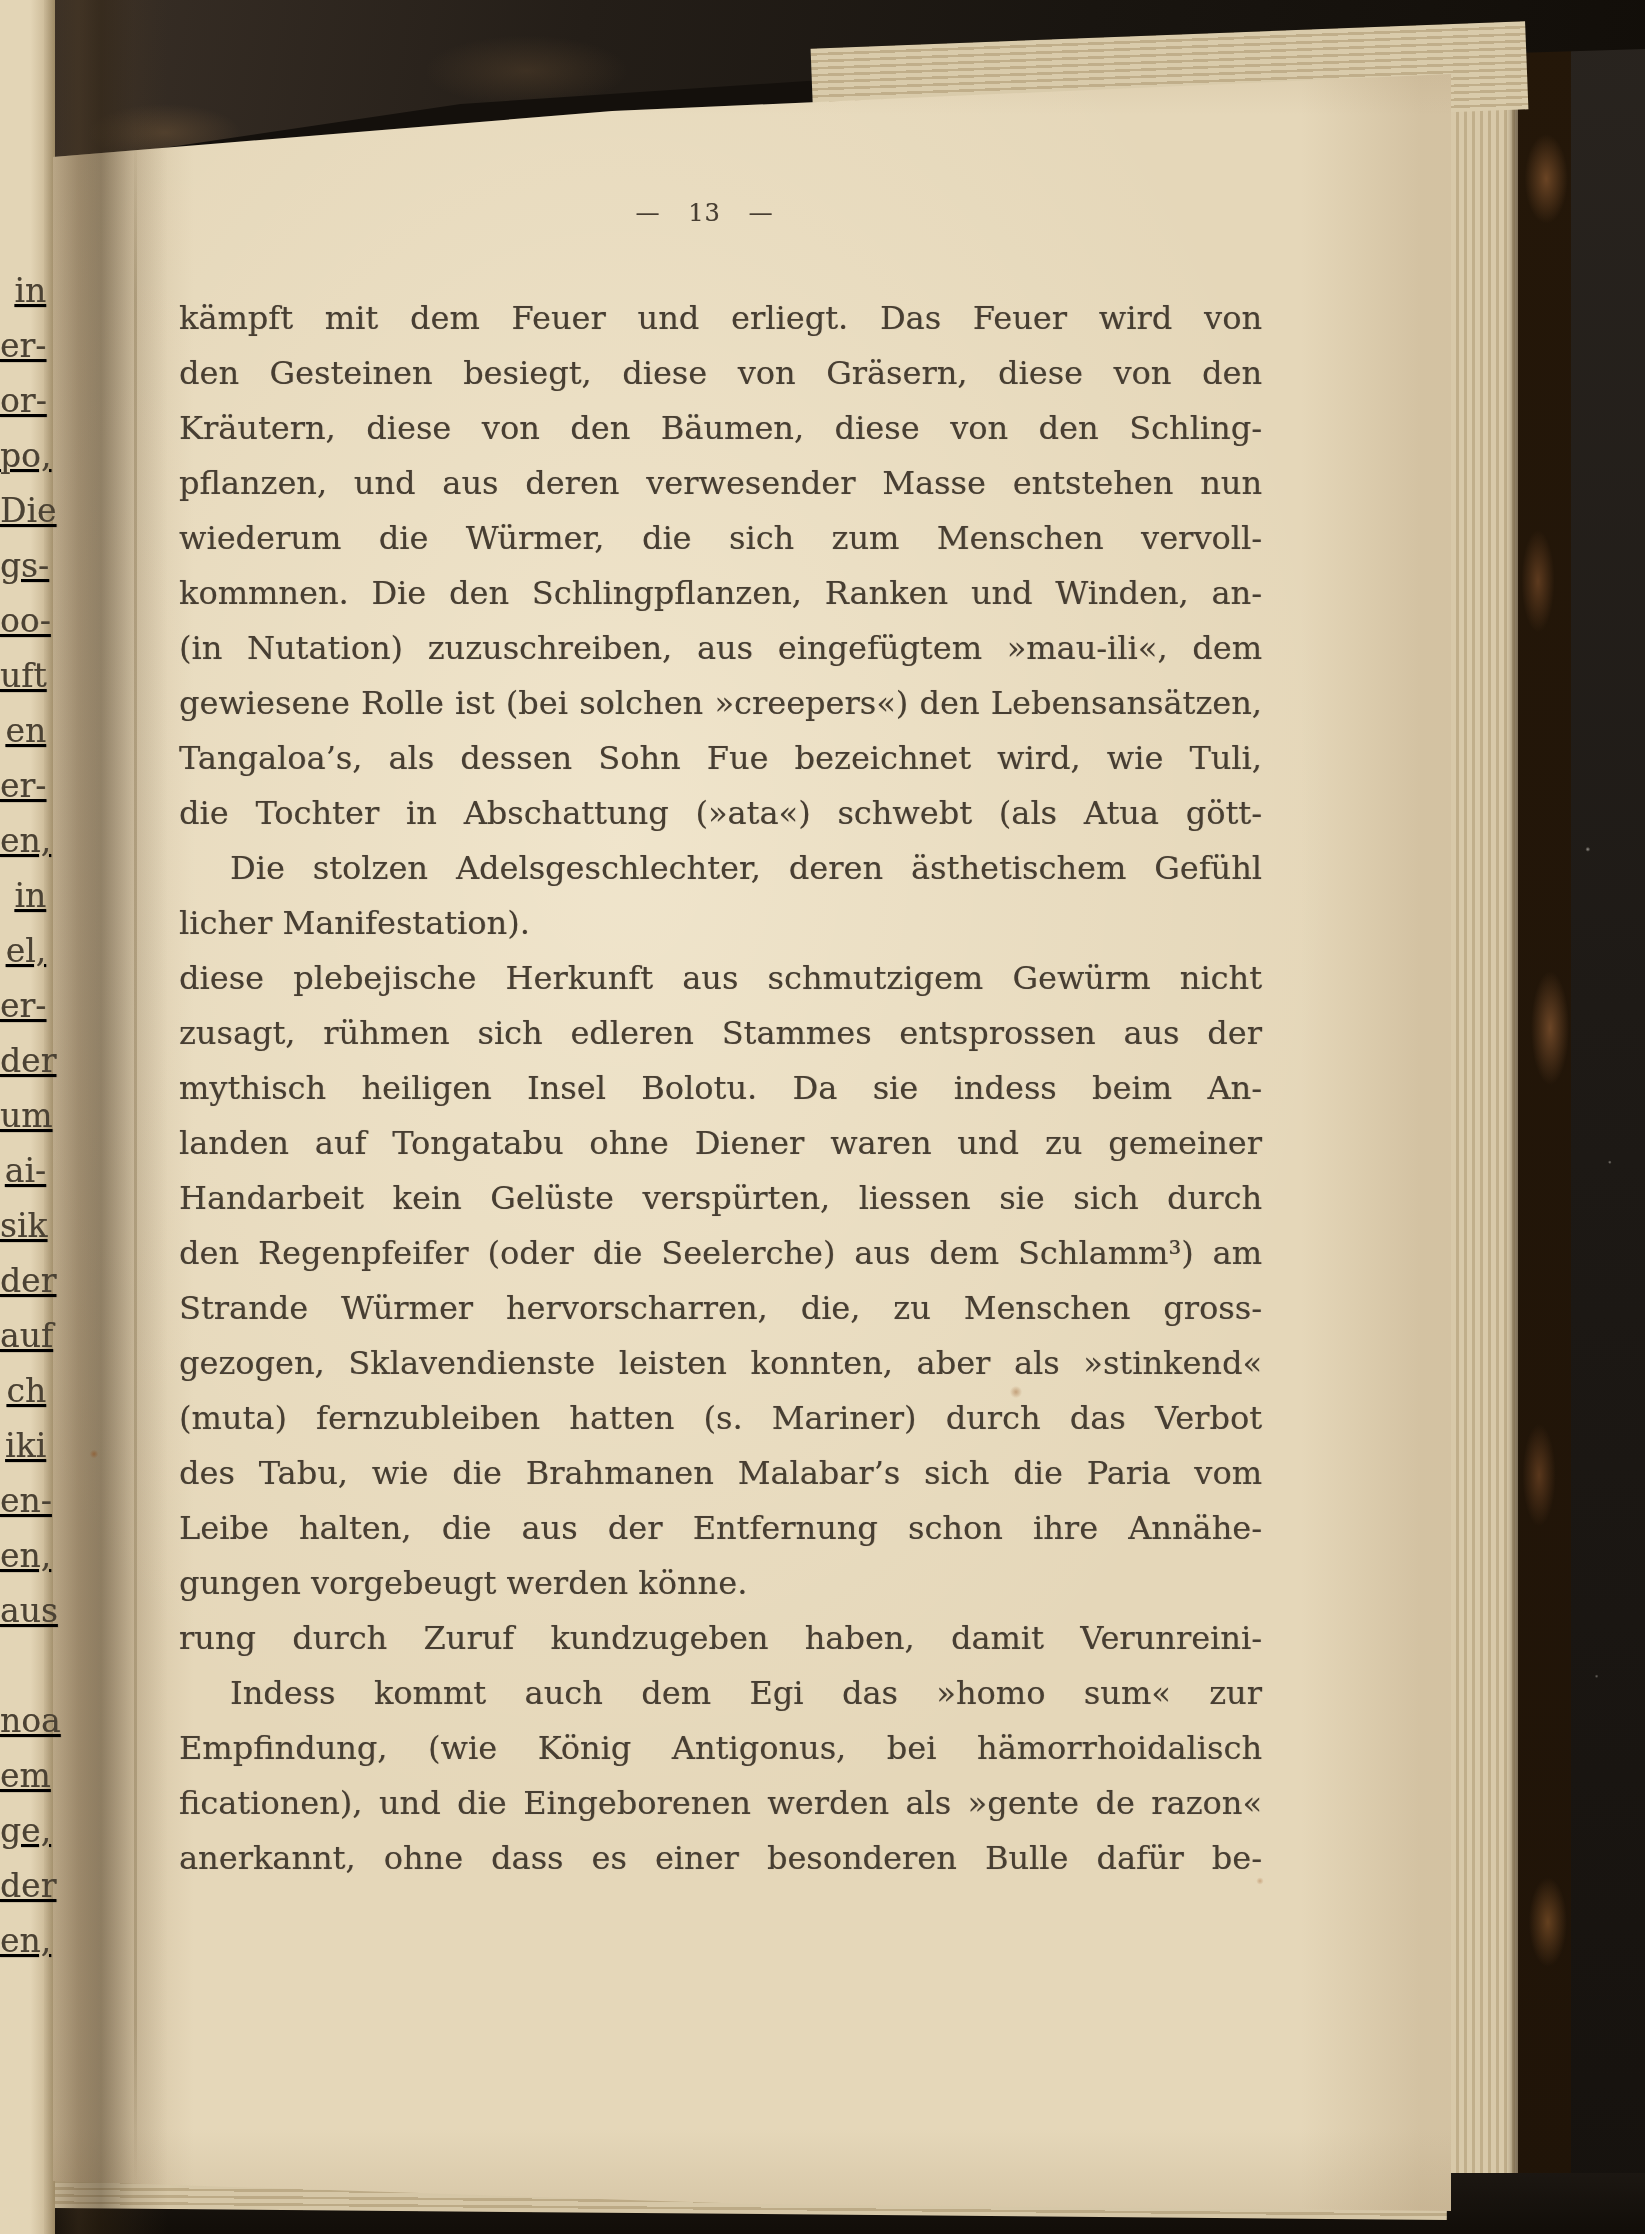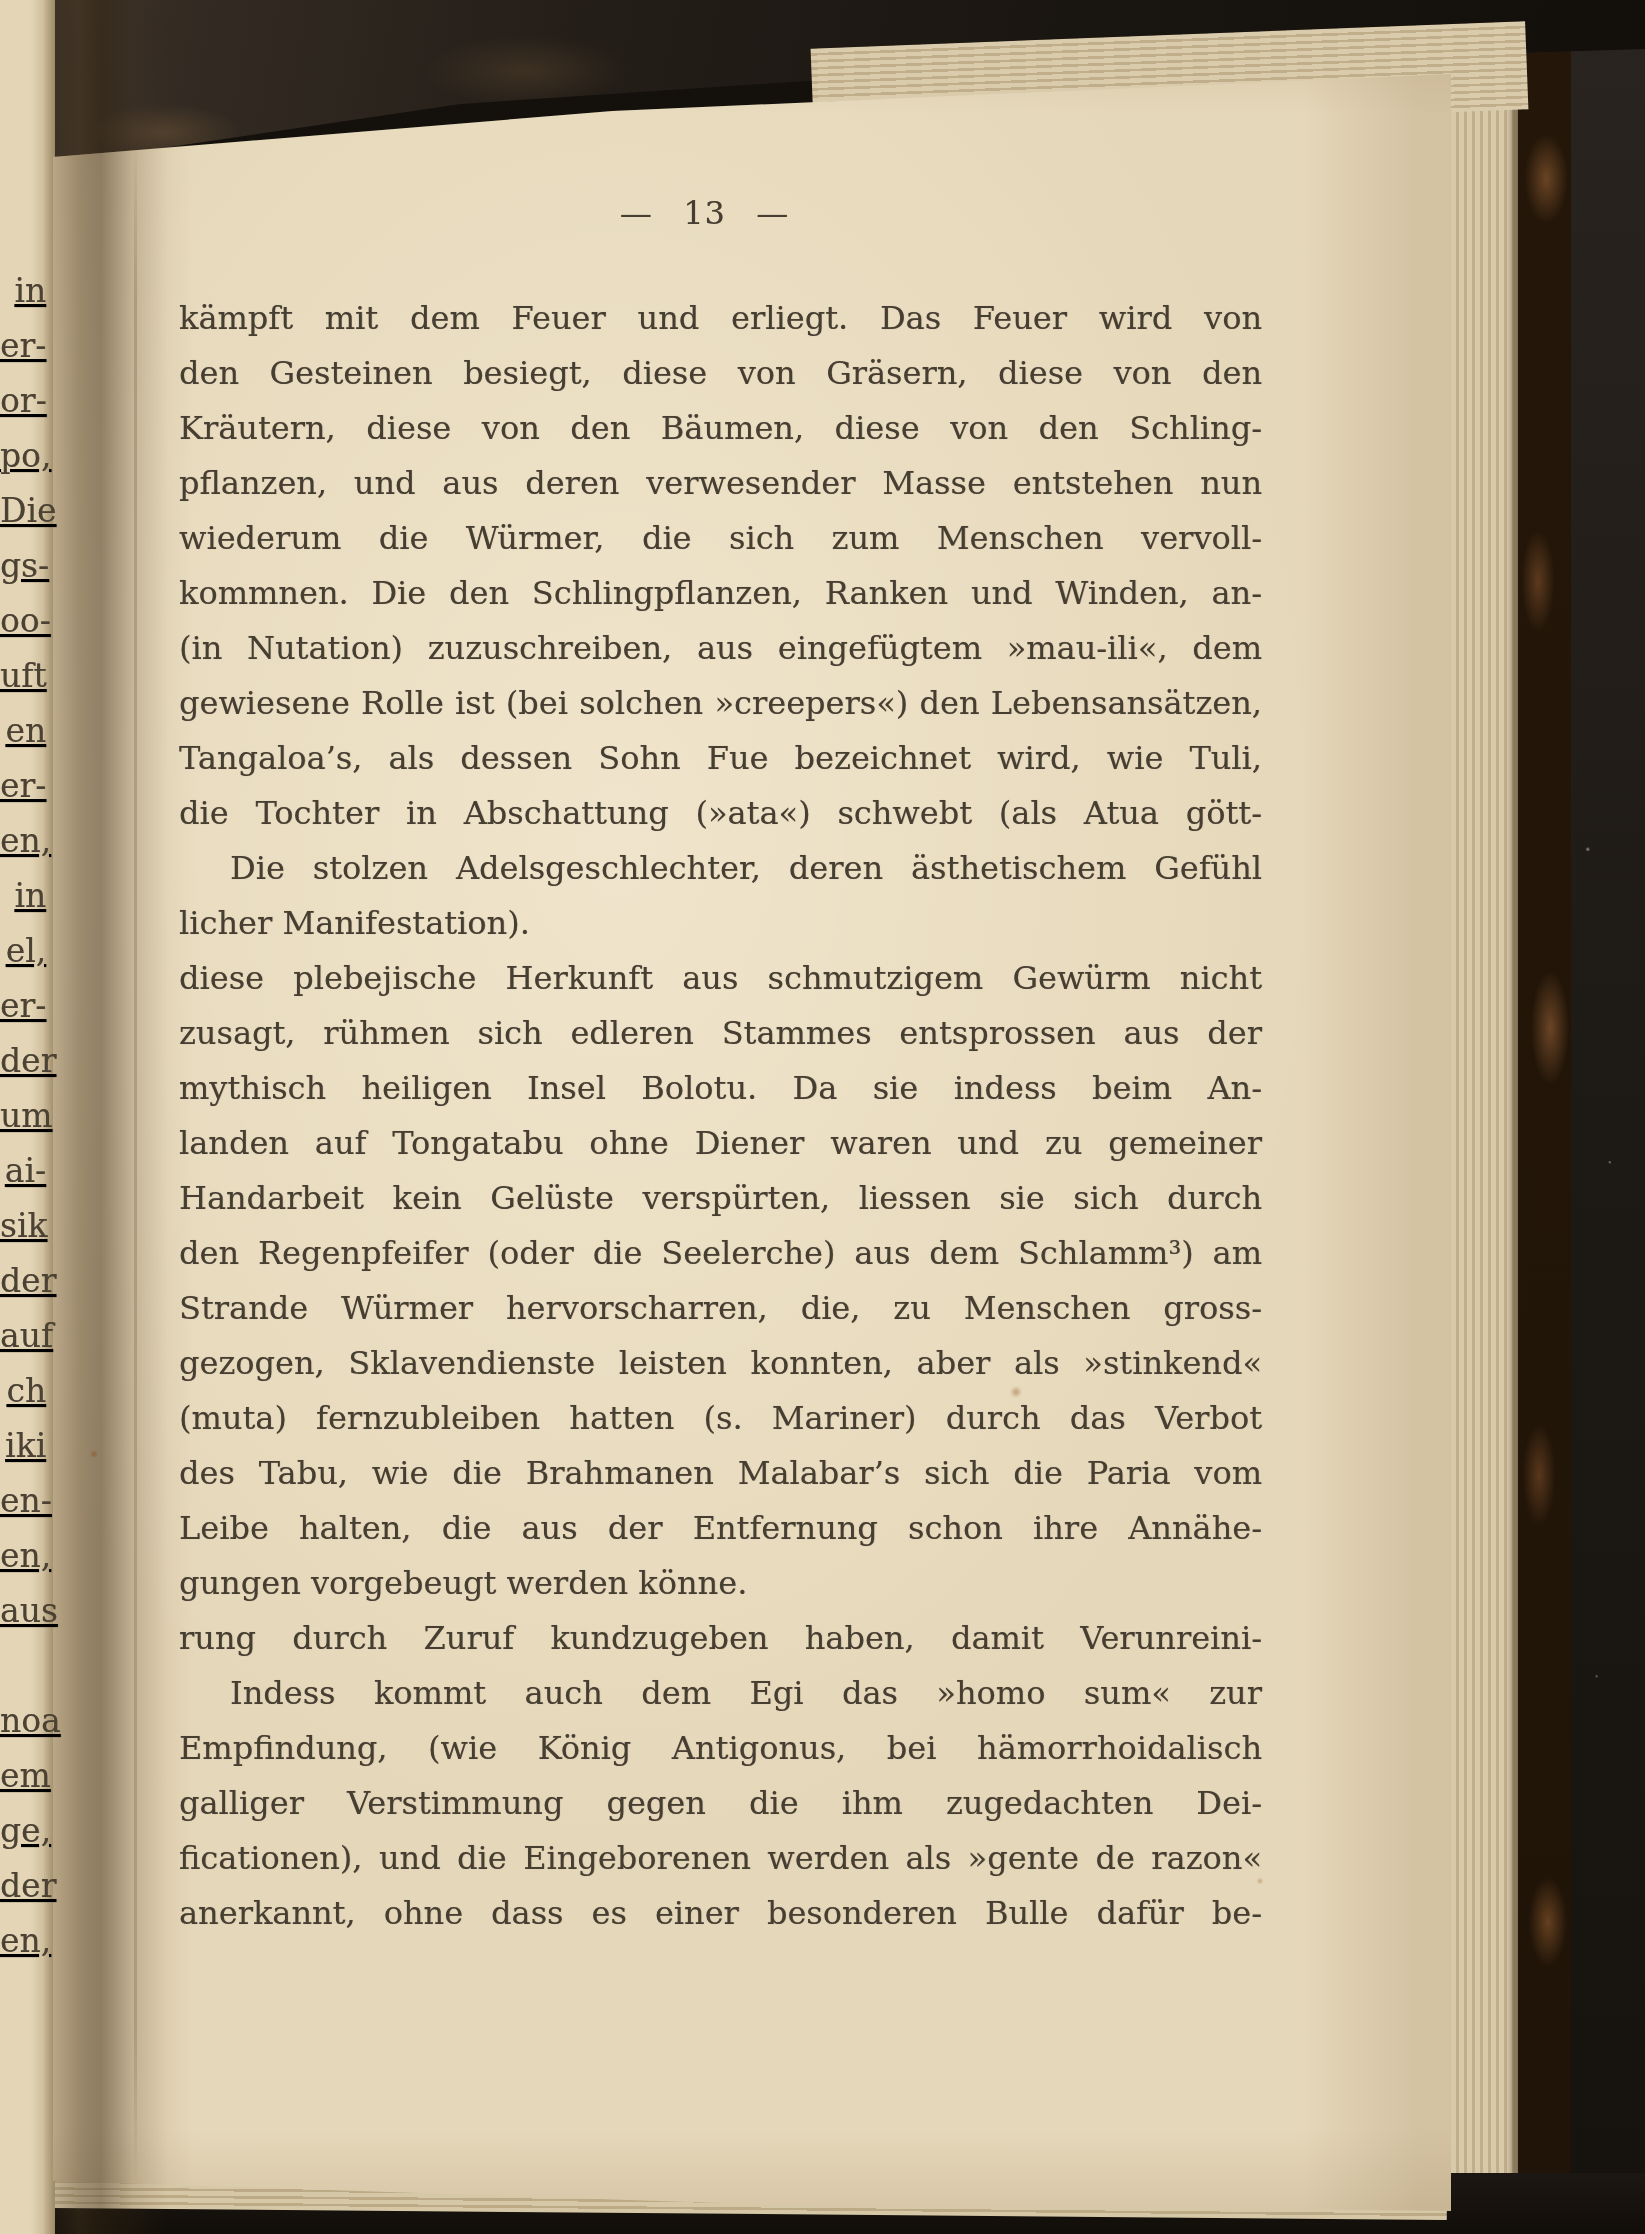"— 13 —" .header-line { font-size: 32px -> 24px }
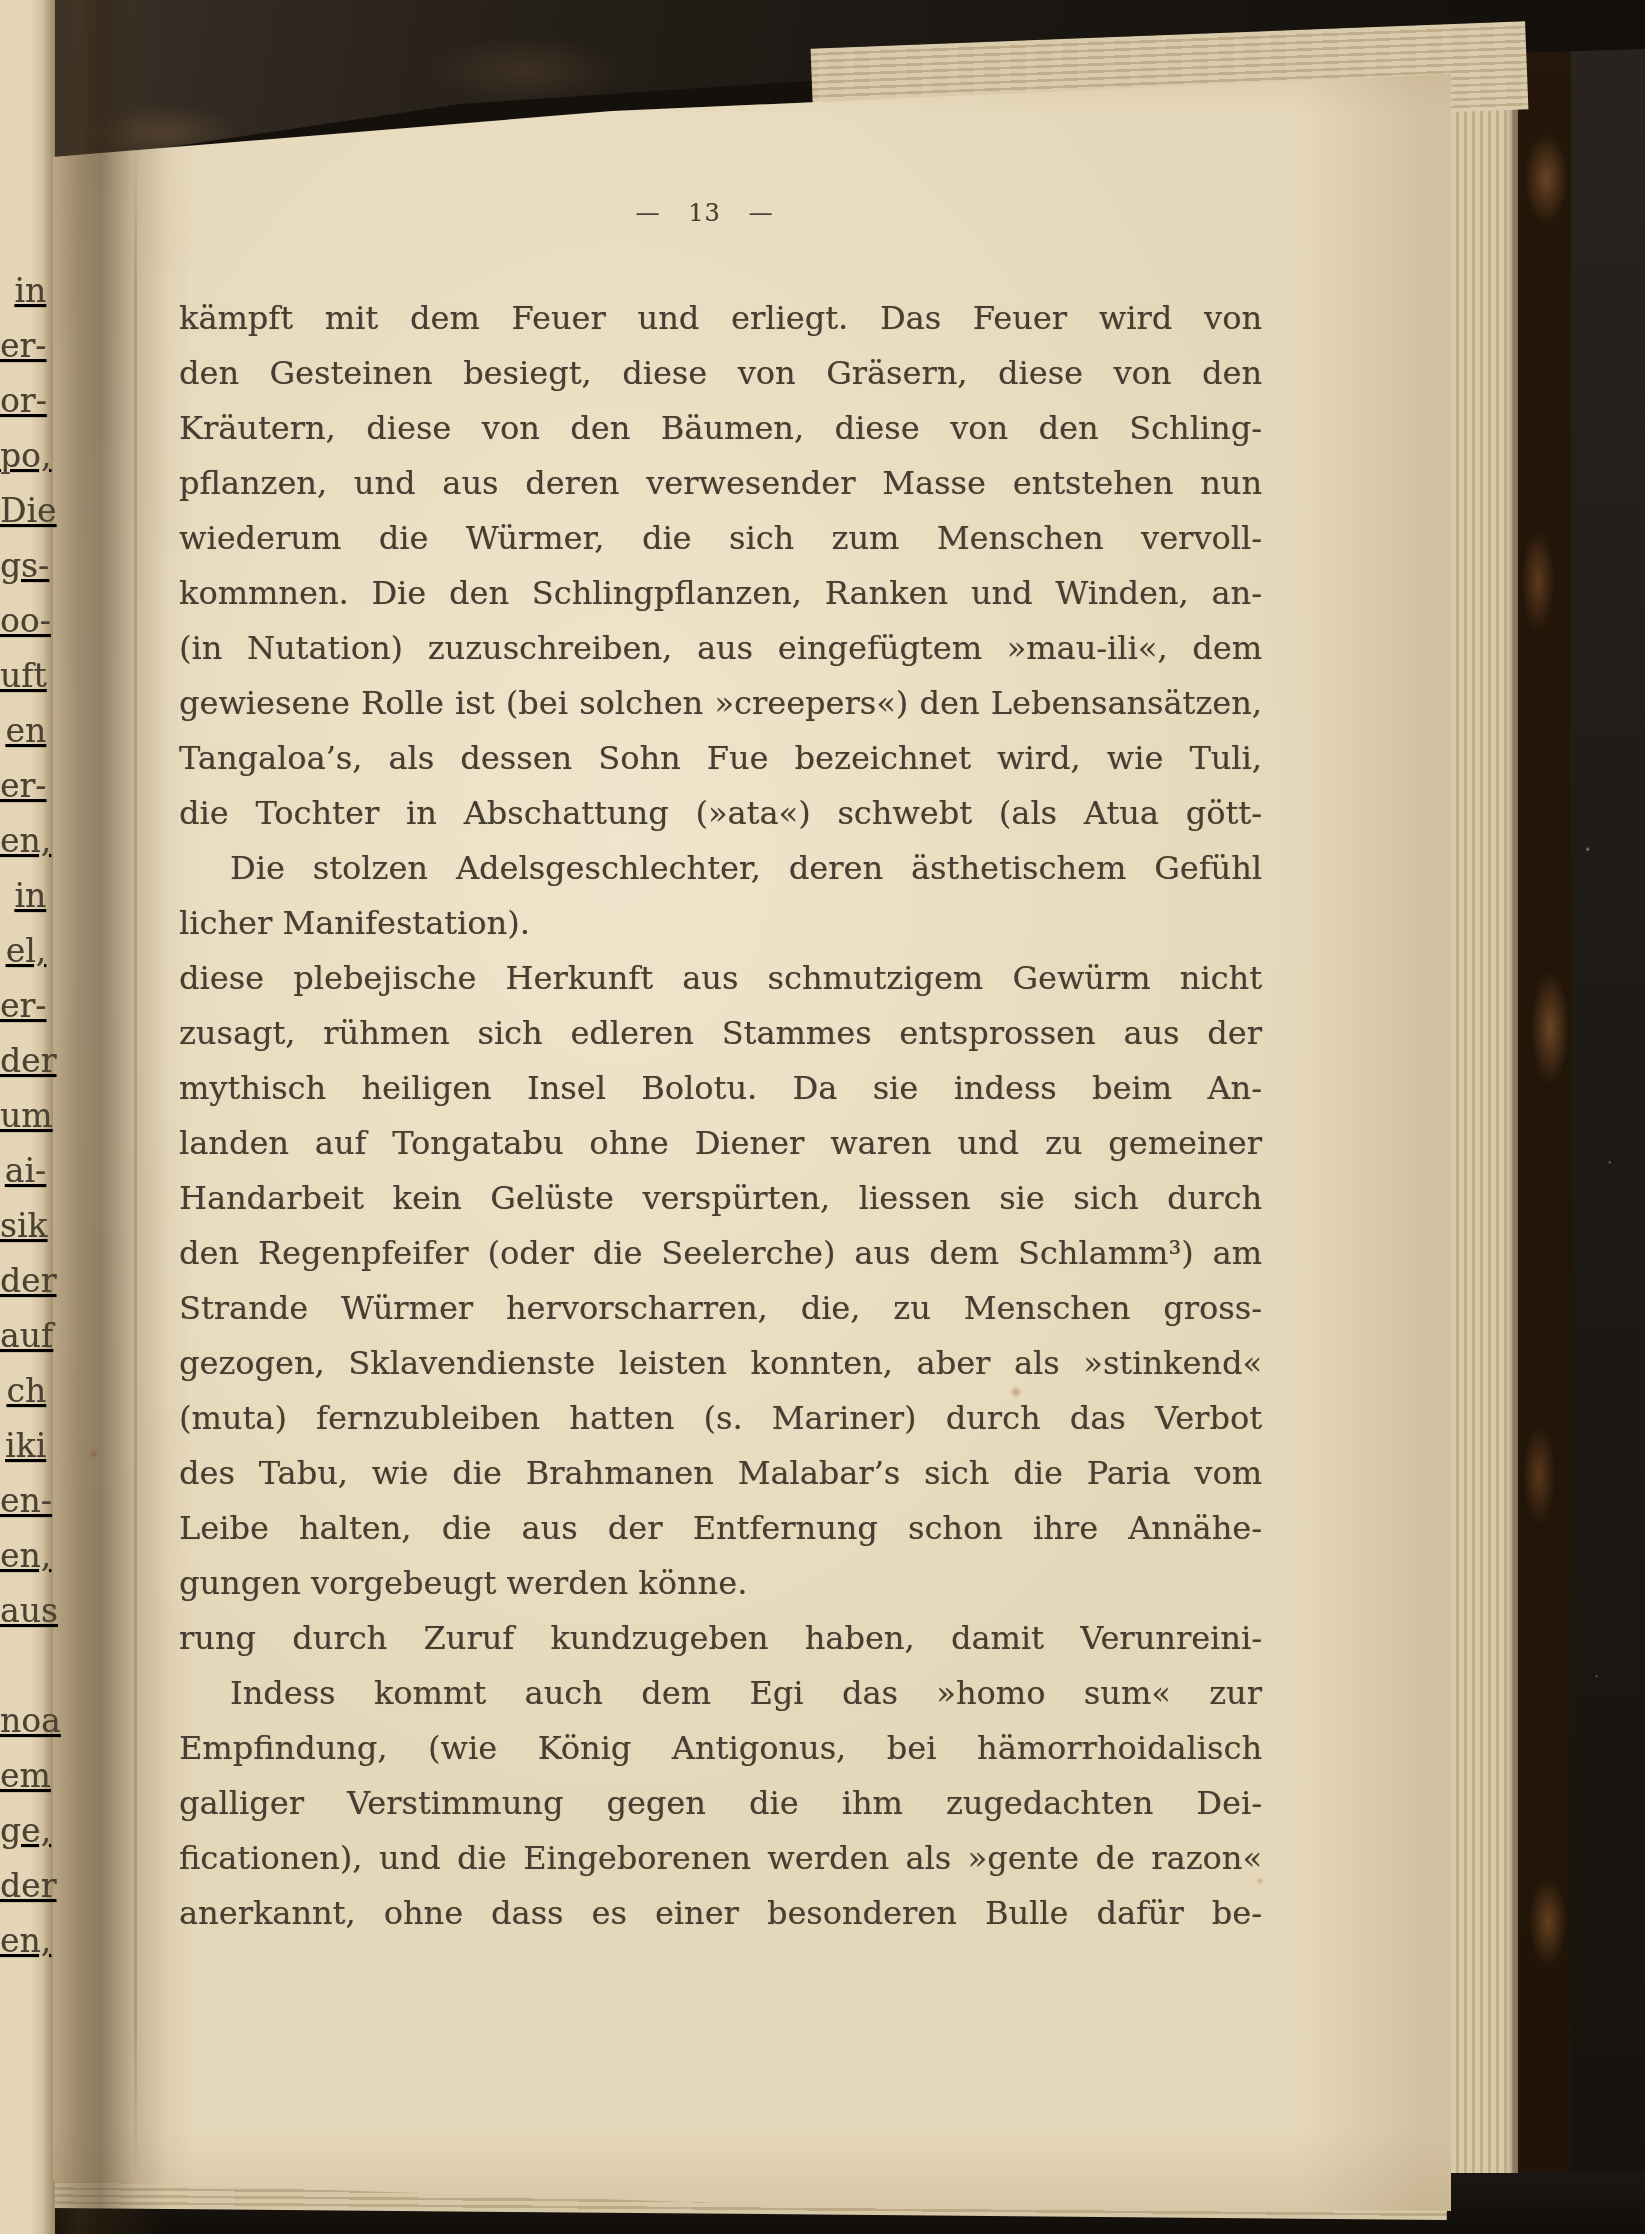"galliger Verstimmung gegen die ihm" div.line { html: <div>galliger Verstimmung gegen die ihm zugedachten Dei-</div> -> none }
